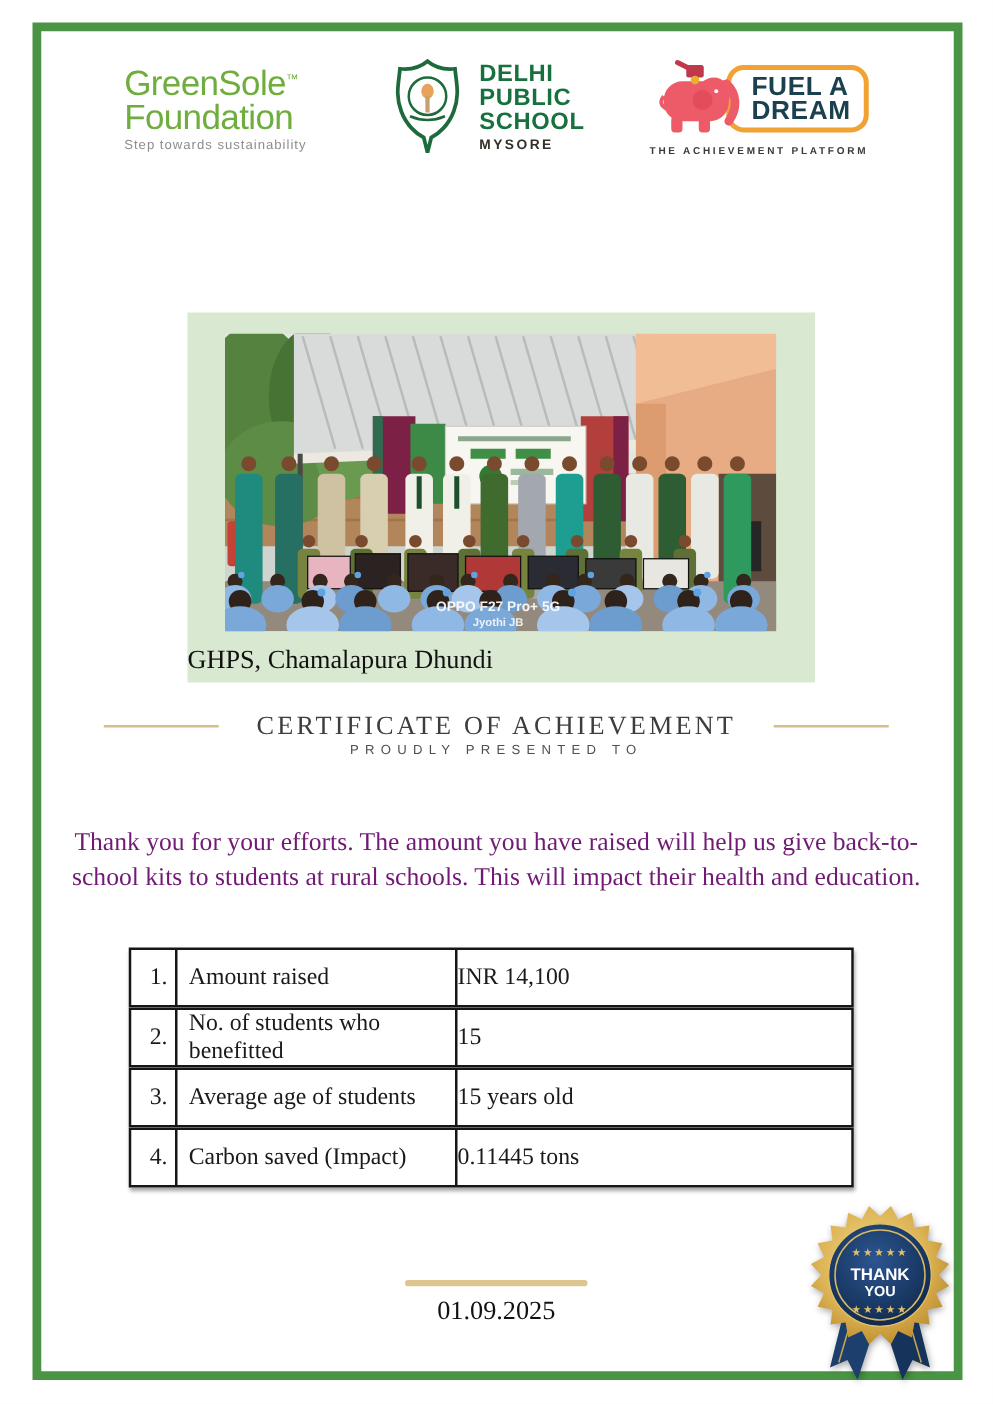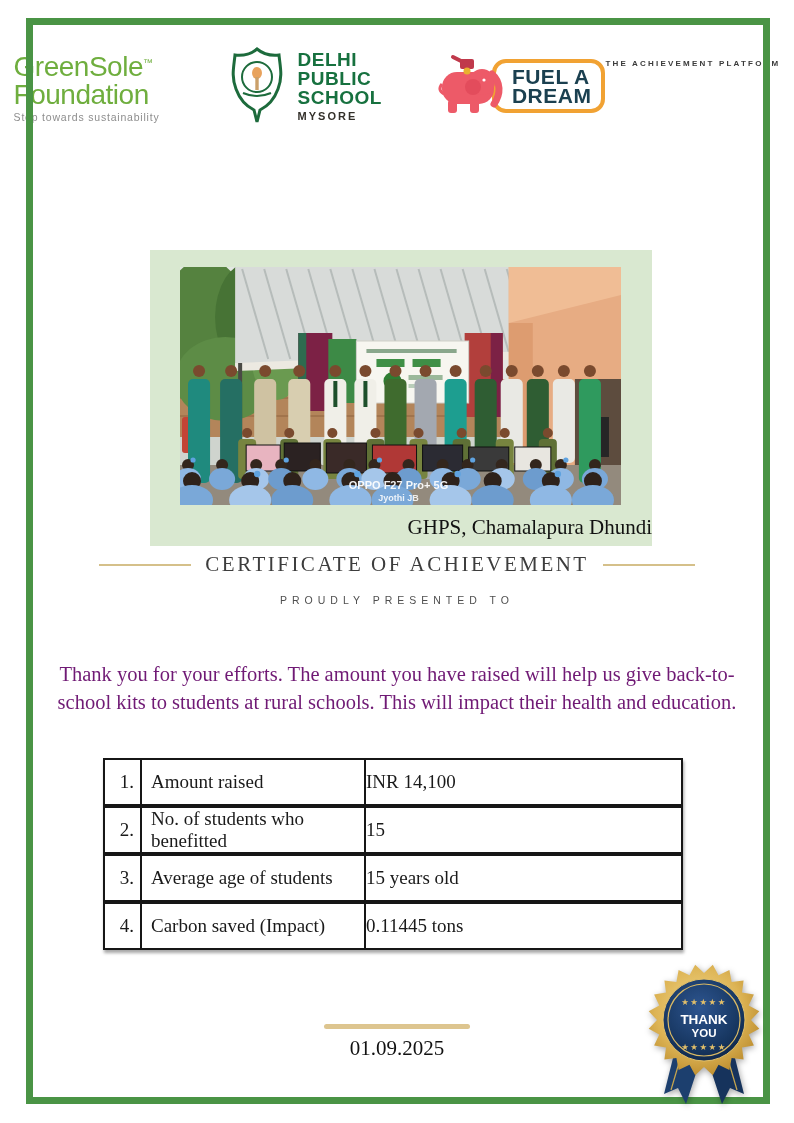"FUEL A" .logo-fad { align-items: flex-start -> flex-end; flex-direction: row -> column }
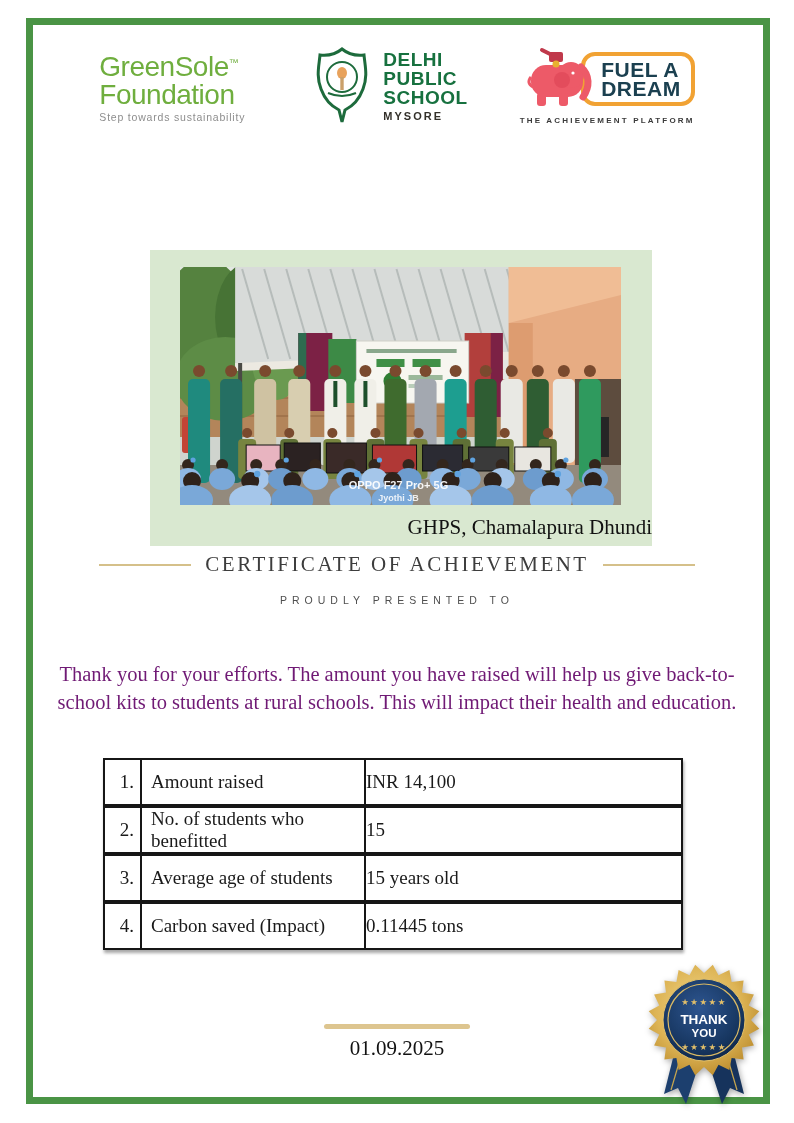"GHPS, Chamalapura Dhundi" .caption { text-align: right -> left }
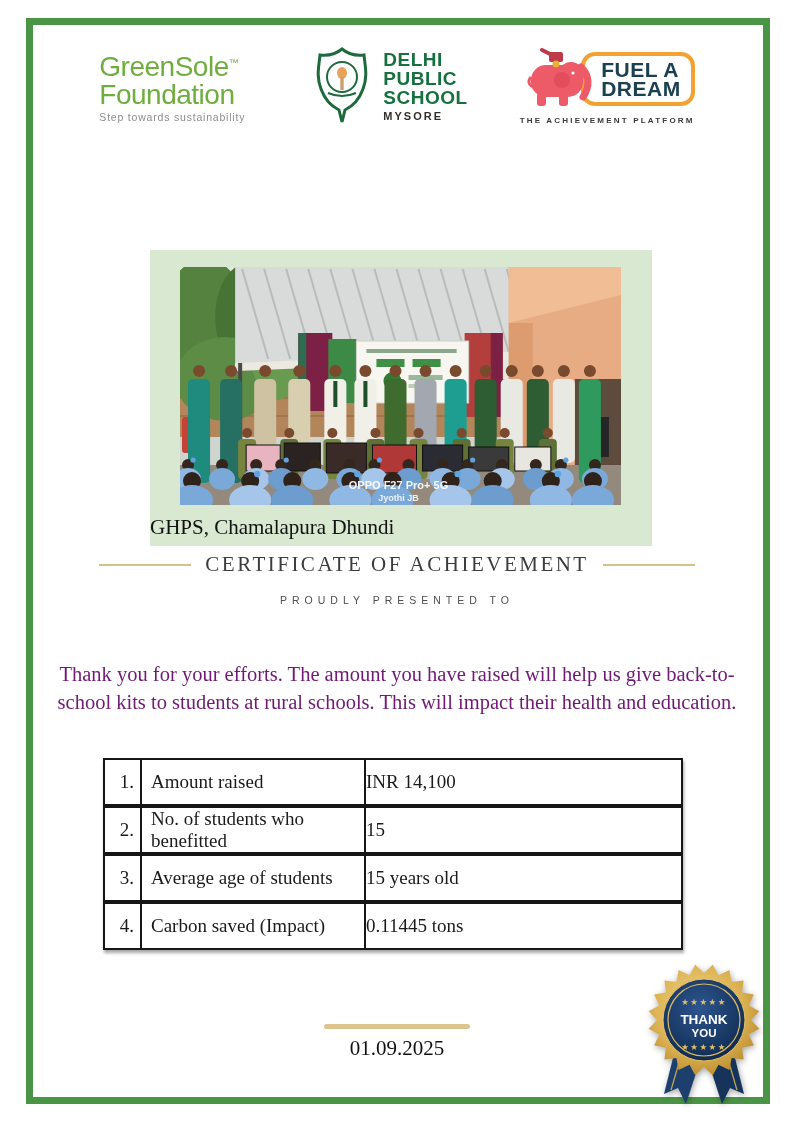"CERTIFICATE OF ACHIEVEMENT" .cert-title { margin: 0 -> 16px }
